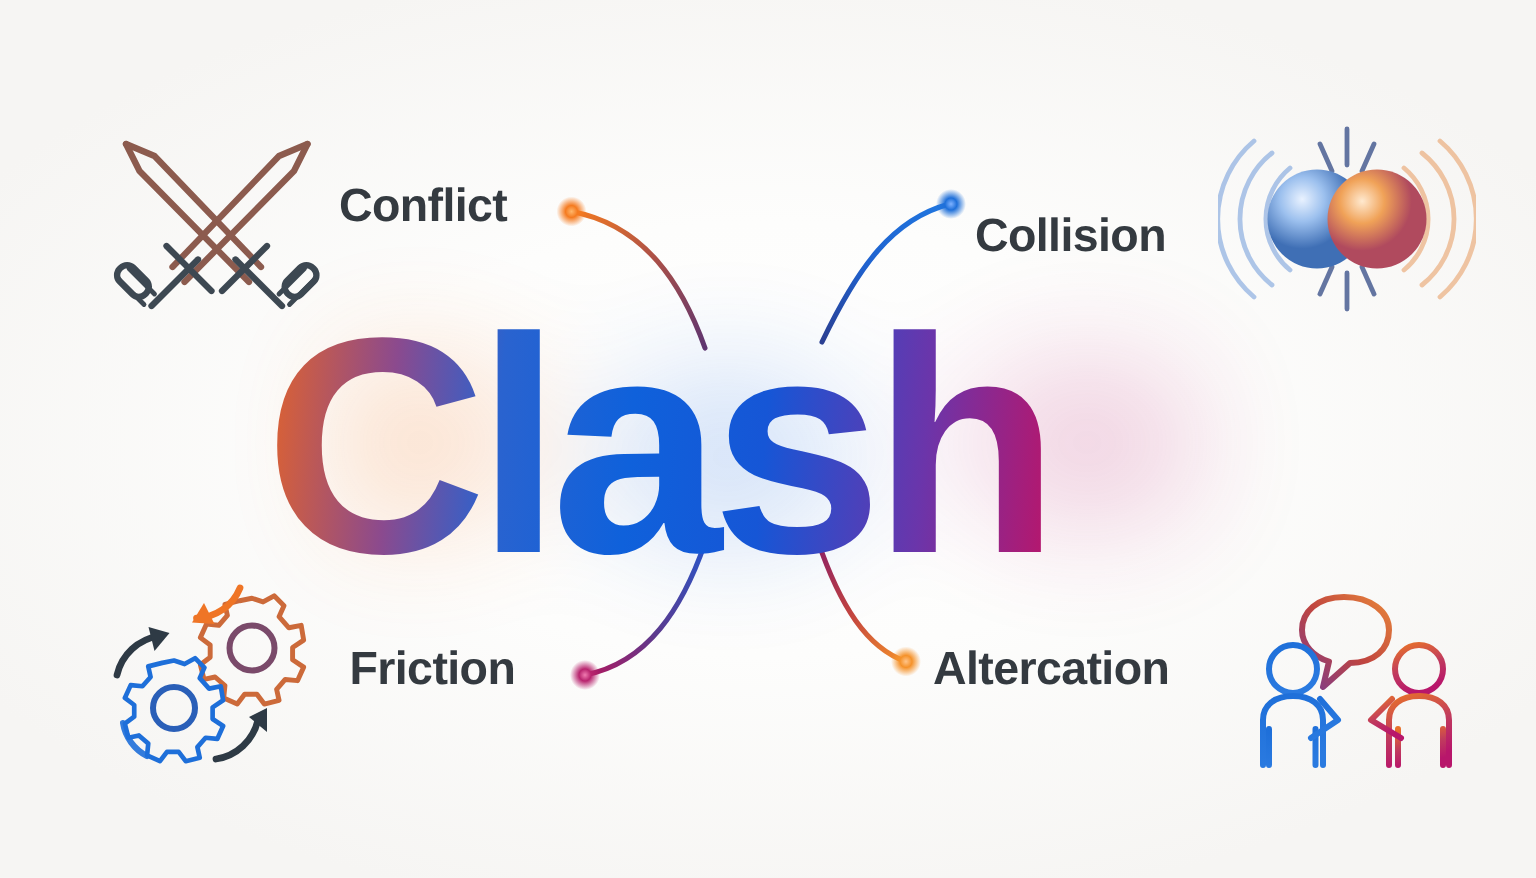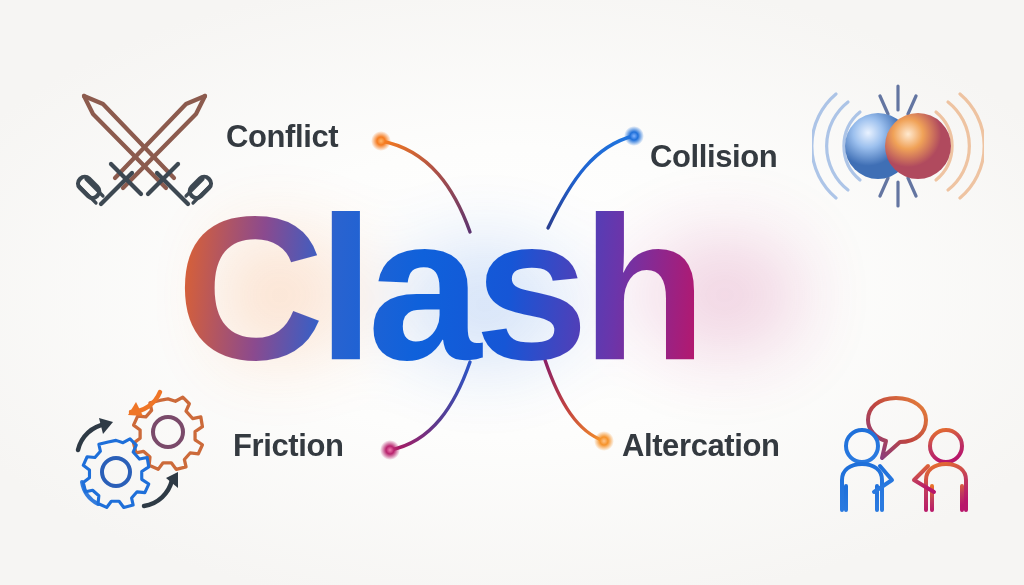"Clash" #wordmark { top: 188px -> 198px }
